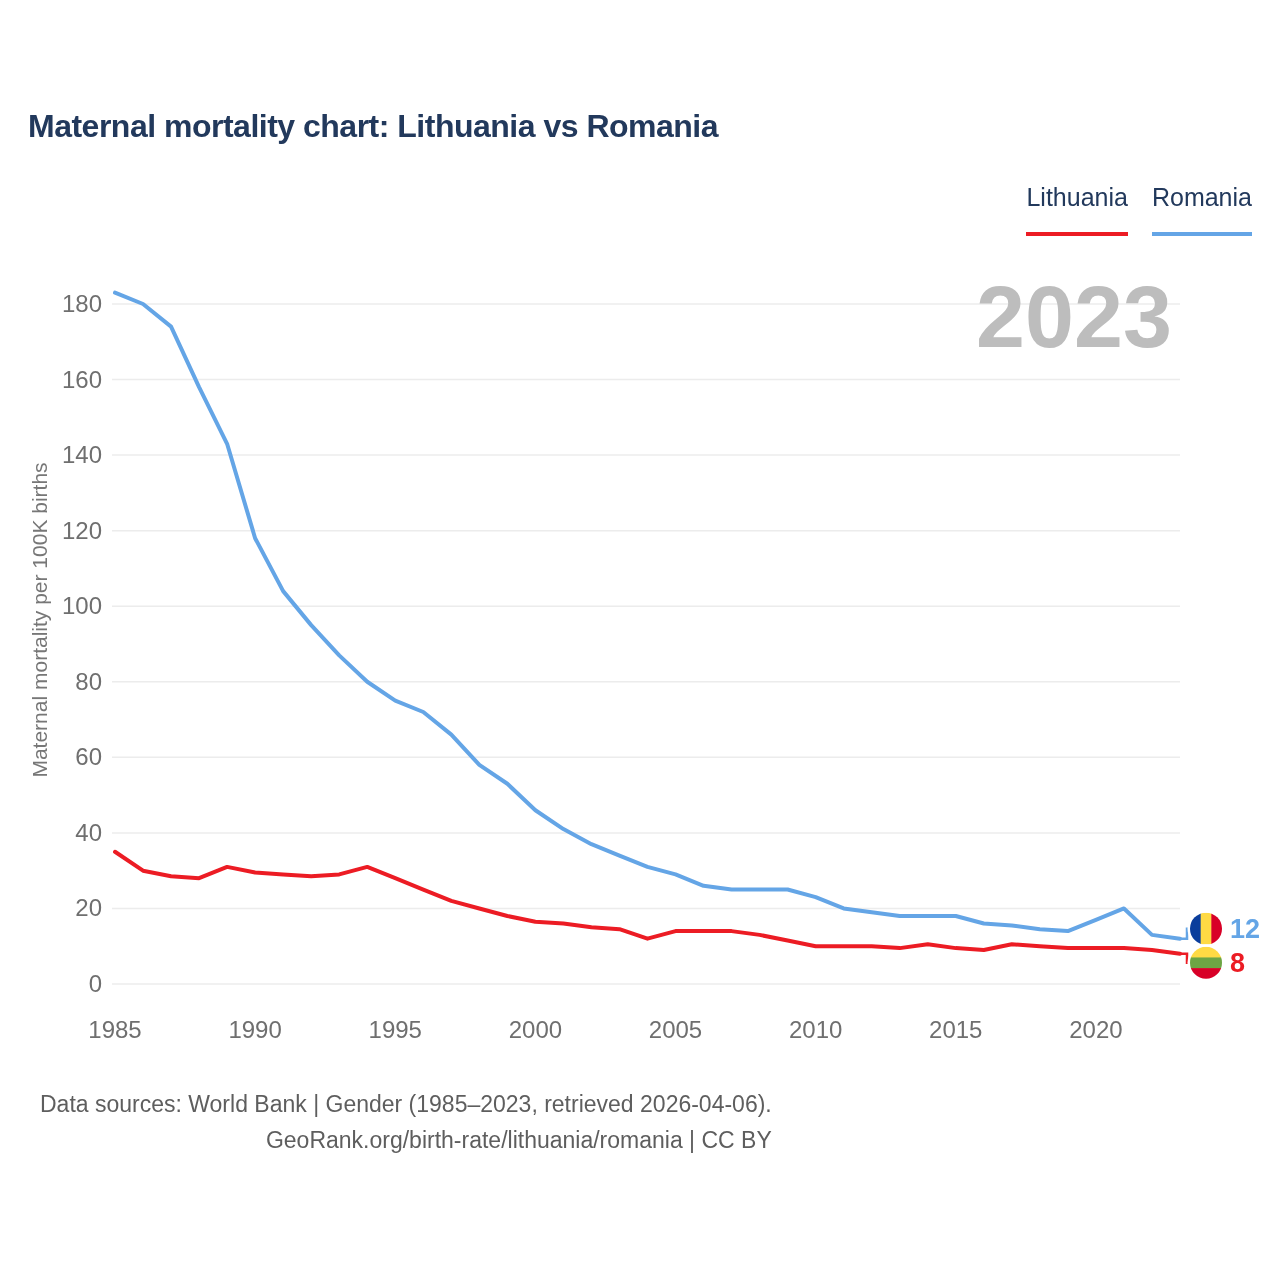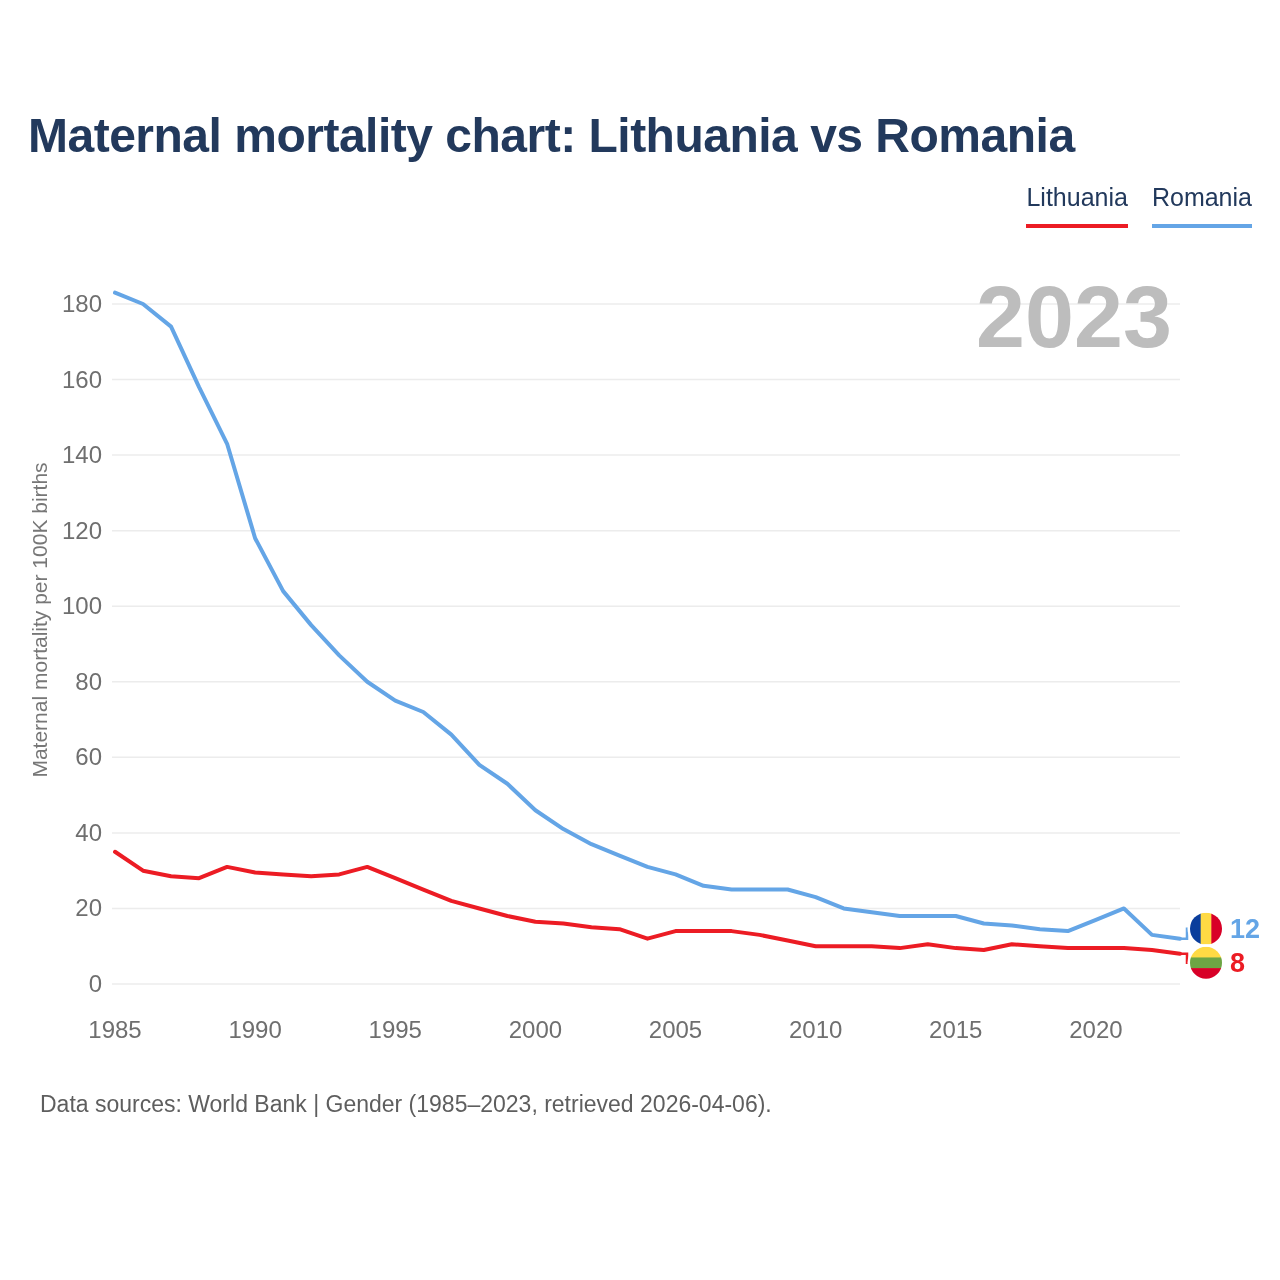"Maternal mortality chart: Lithuania vs" .page-title { font-size: 48px -> 32px }
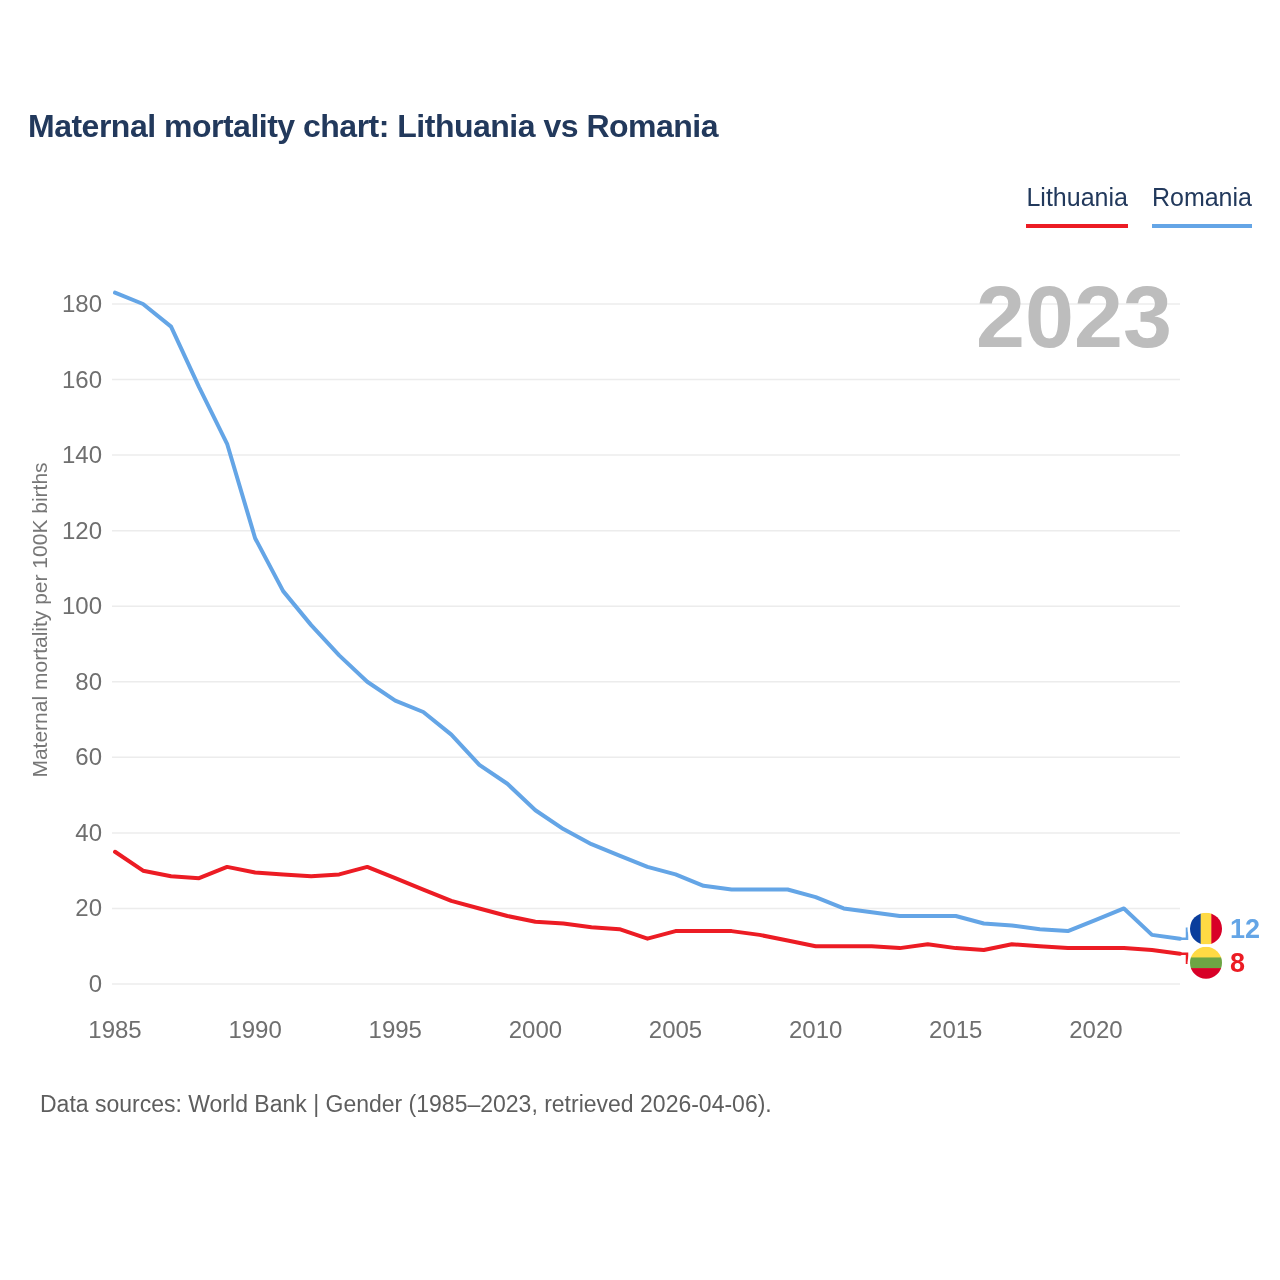"Lithuania" .legend .legend-item { padding-bottom: 12px -> 20px }
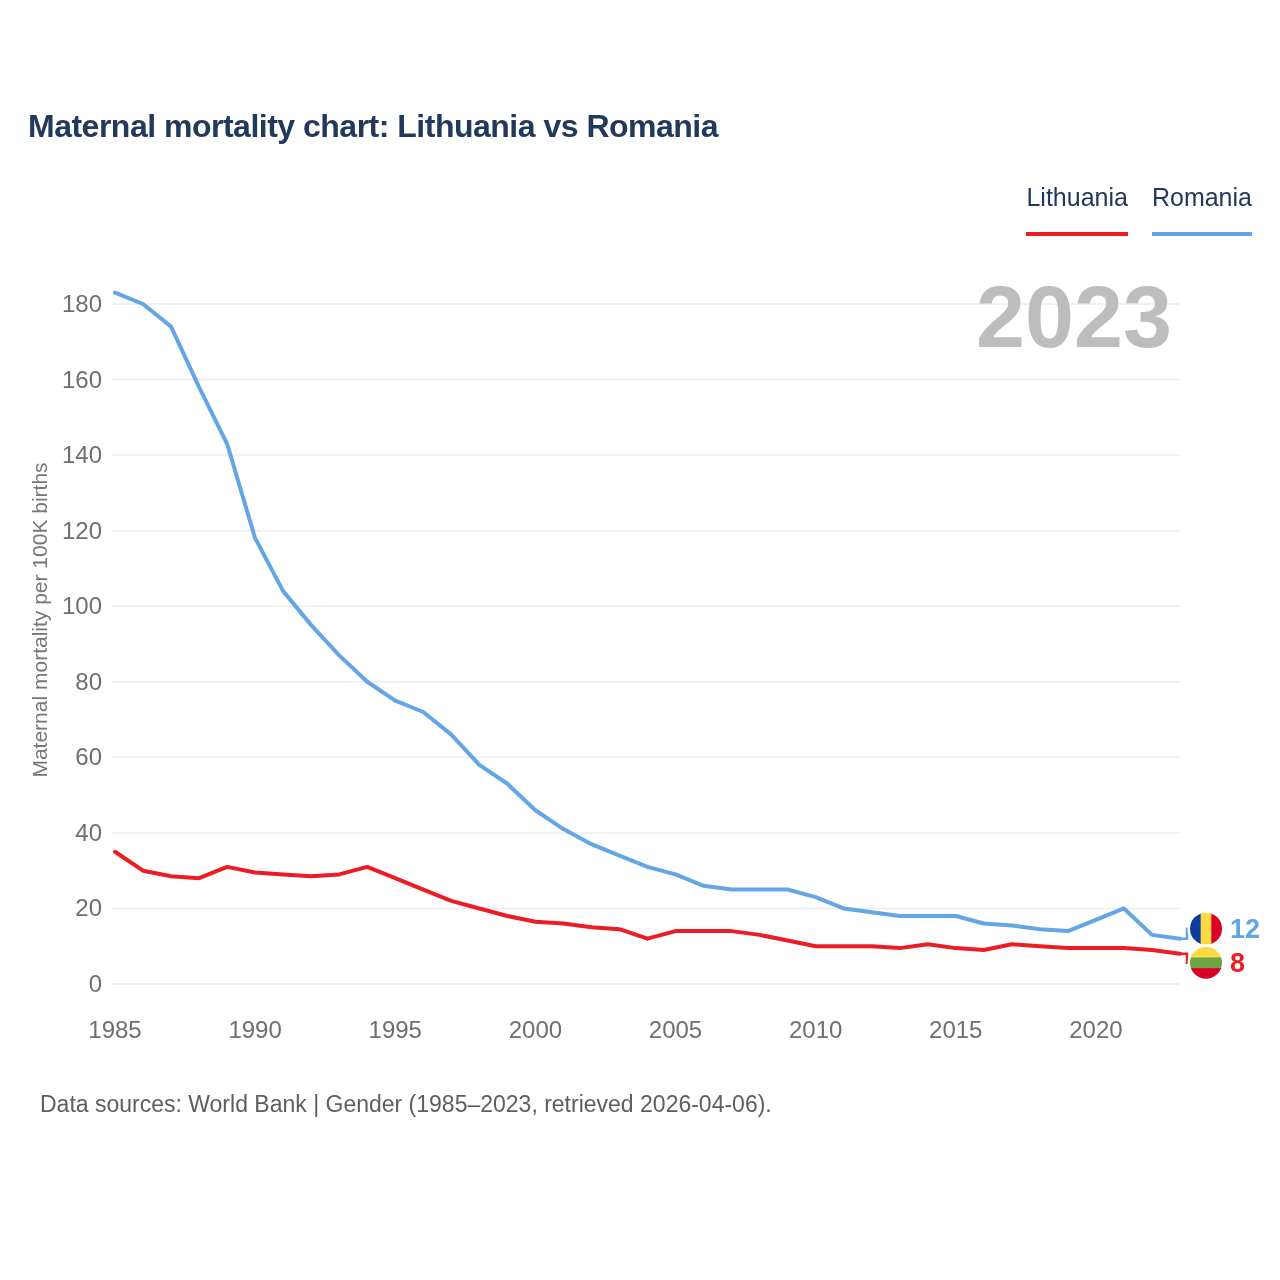"GeoRank.org/birth-rate/lithuania/romania" div { html: none -> <div>GeoRank.org/birth-rate/lithuania/romania | CC BY</div> }
